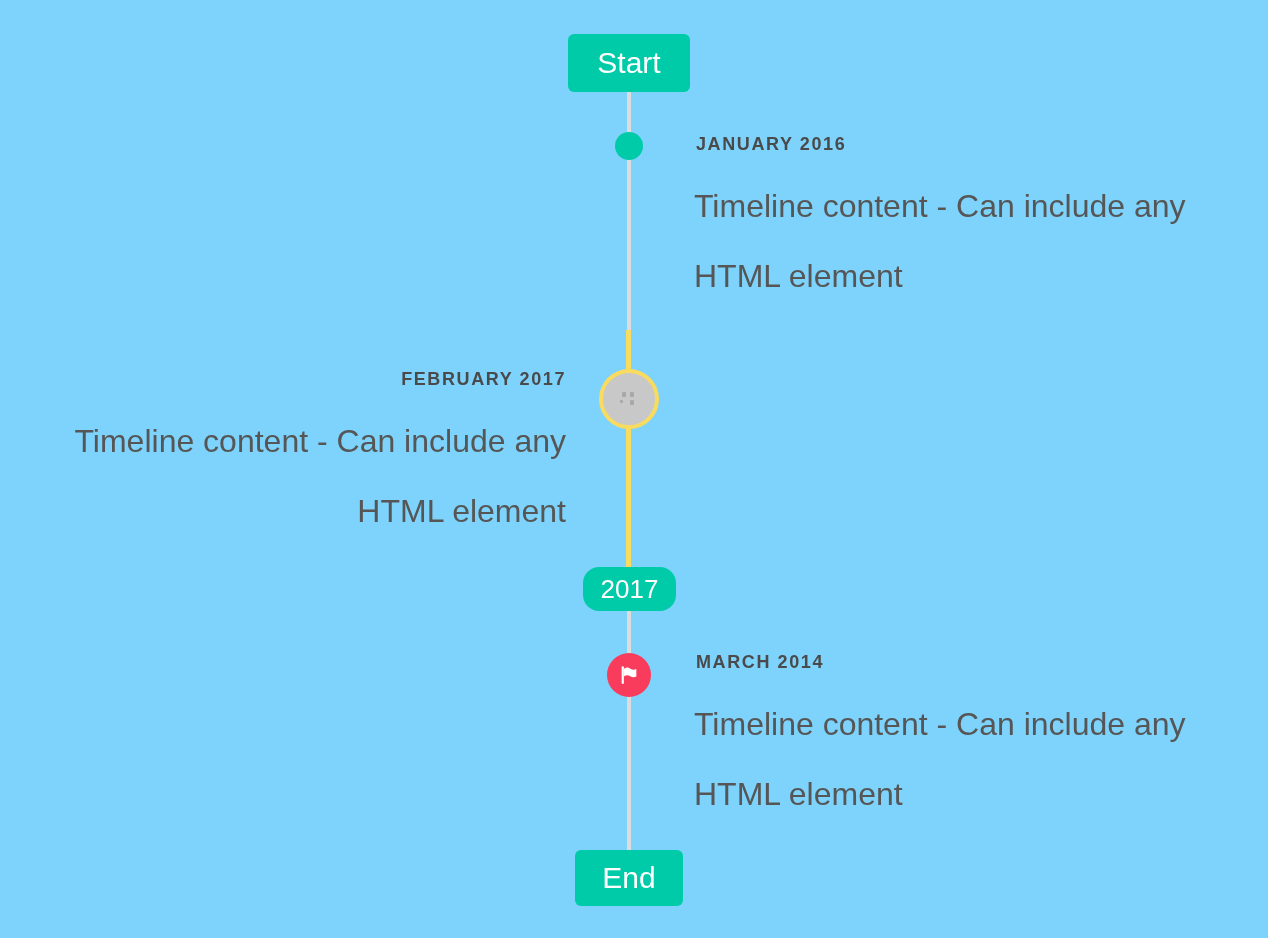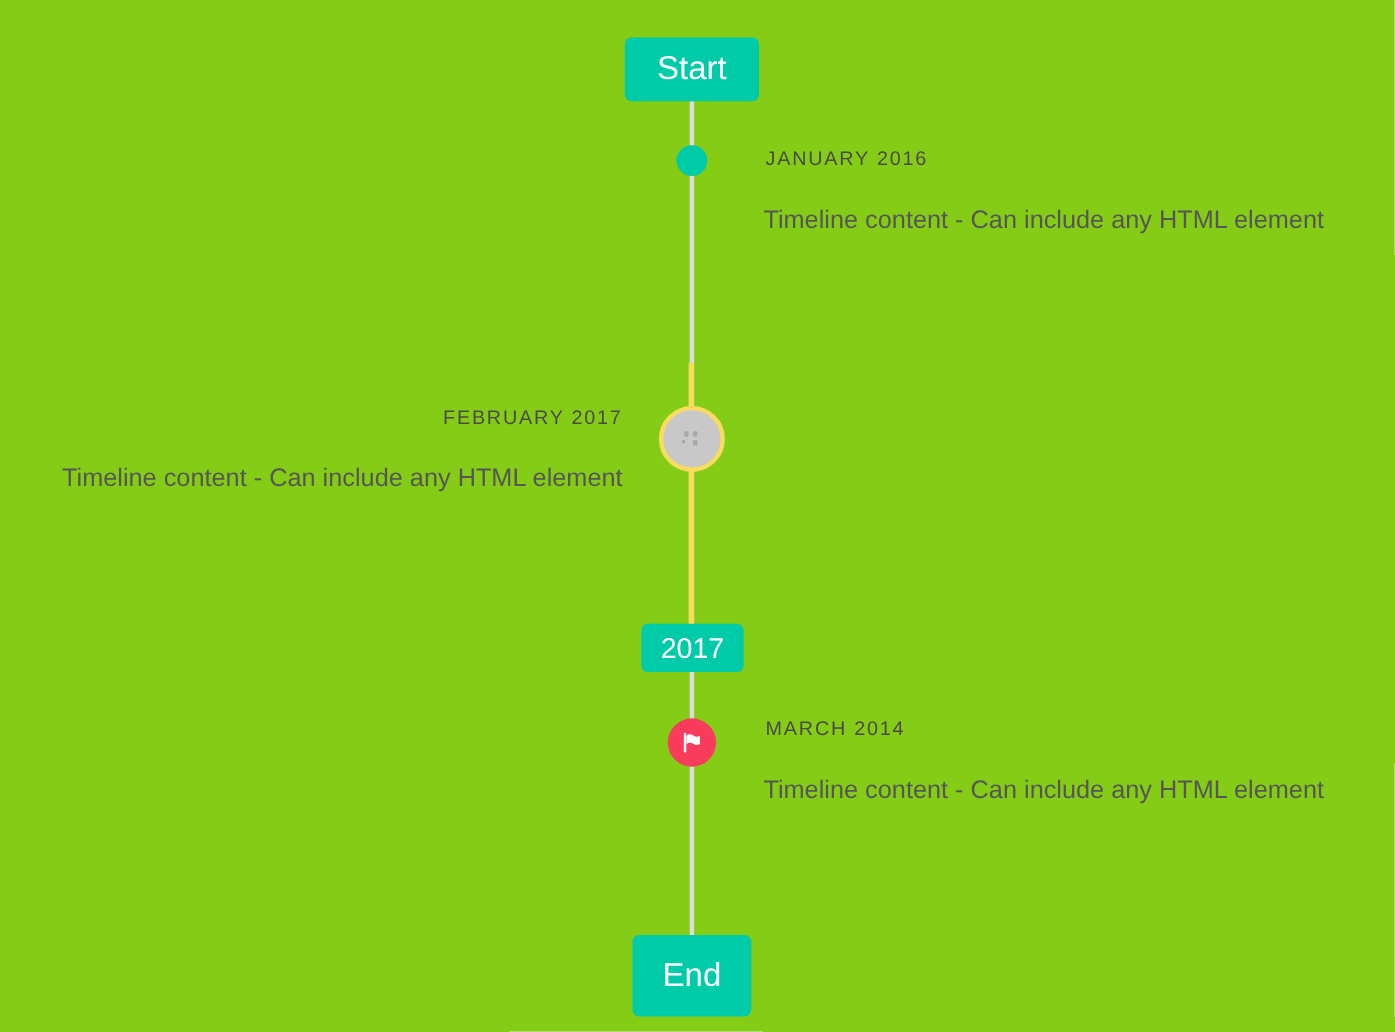"Start" .canvas { background: #84cc16 -> #7dd3fc }
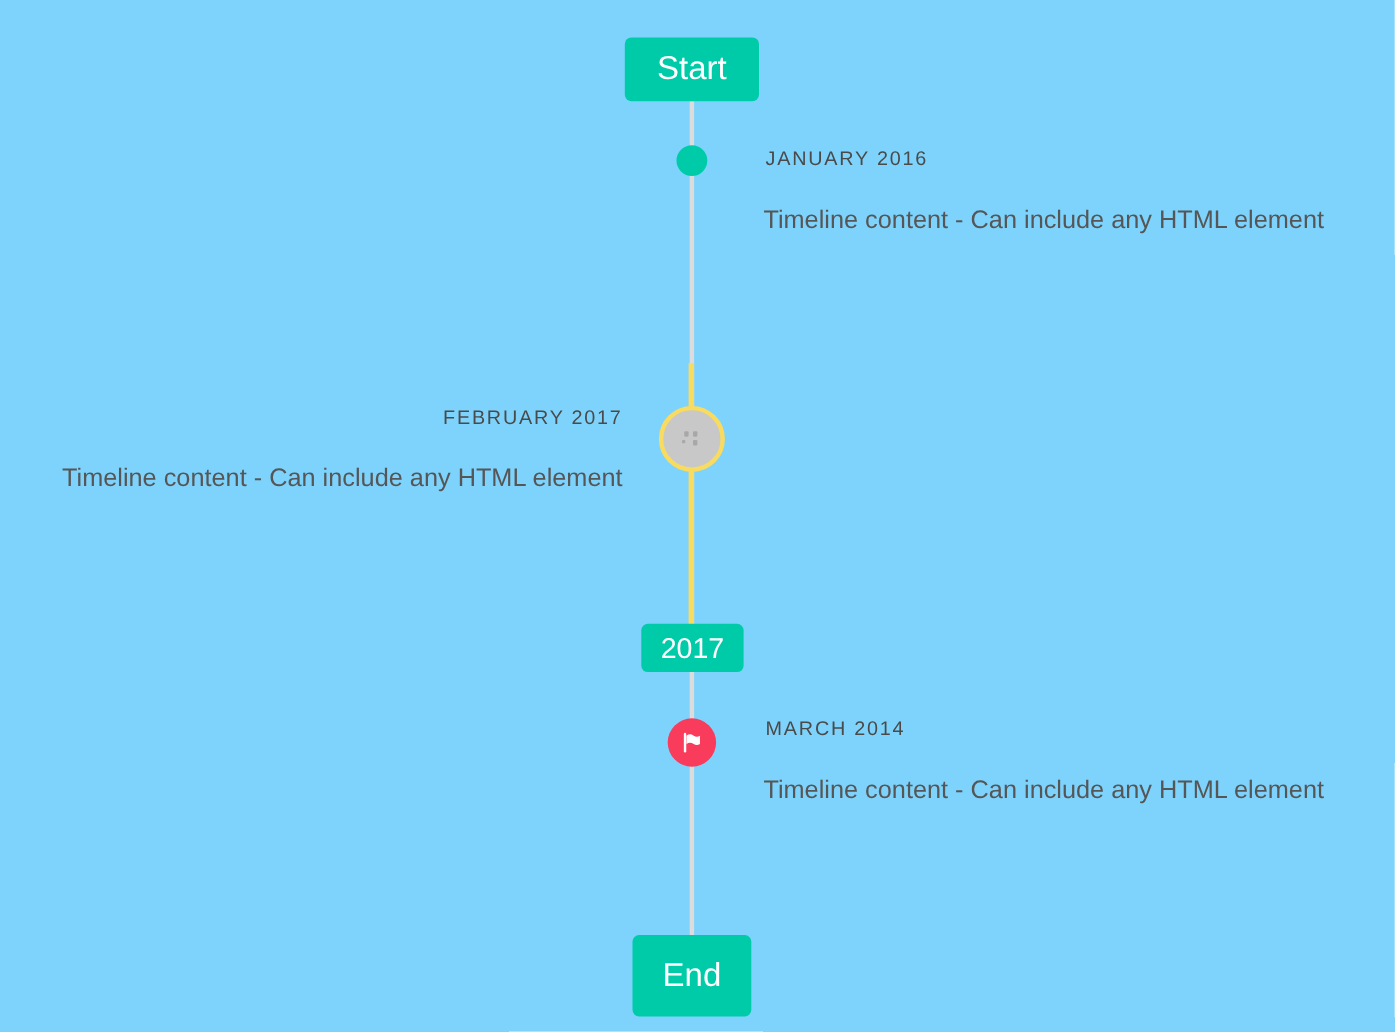"JANUARY 2016" .item-title { font-weight: 400 -> 700 }
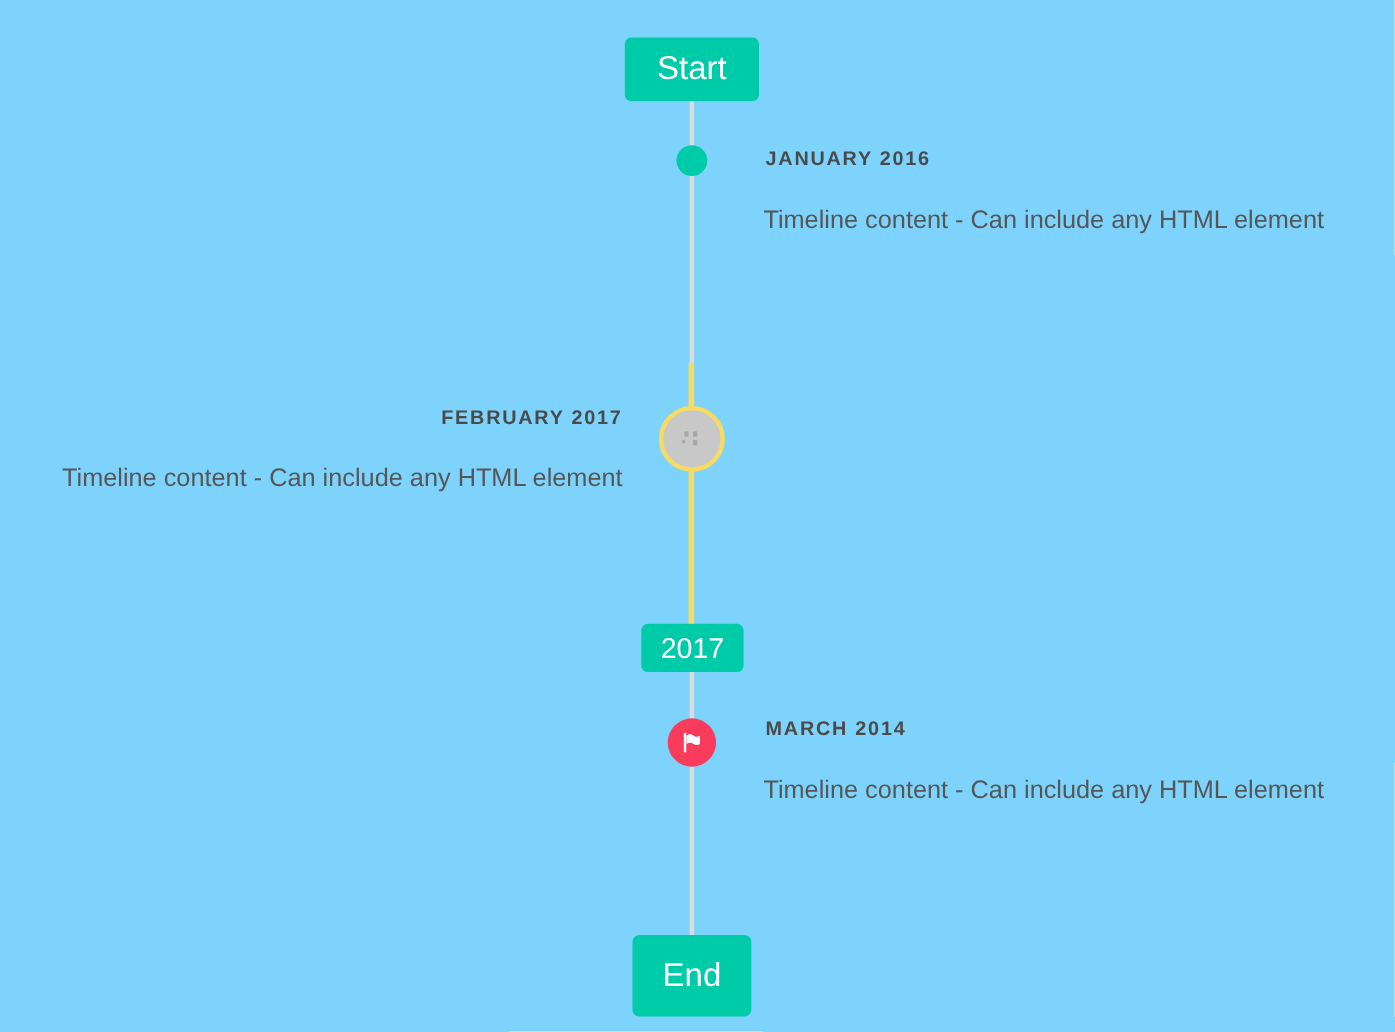"Timeline content - Can include" .item-content { font-size: 23px -> 32px; line-height: 56px -> 70px }
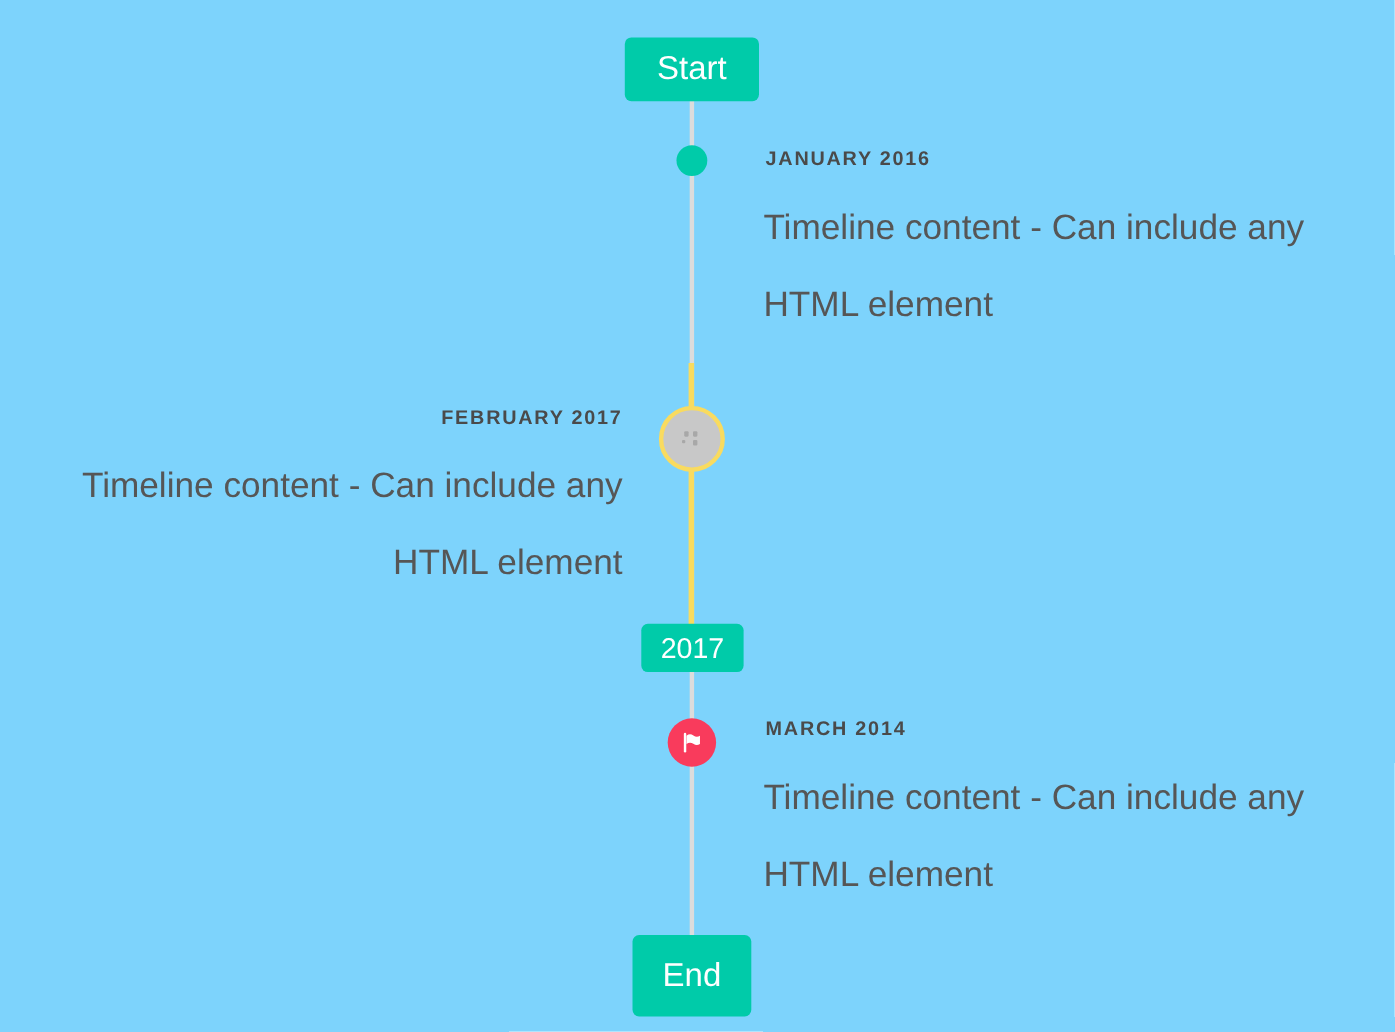"2017" .pill.year { border-radius: 6px -> 16px }
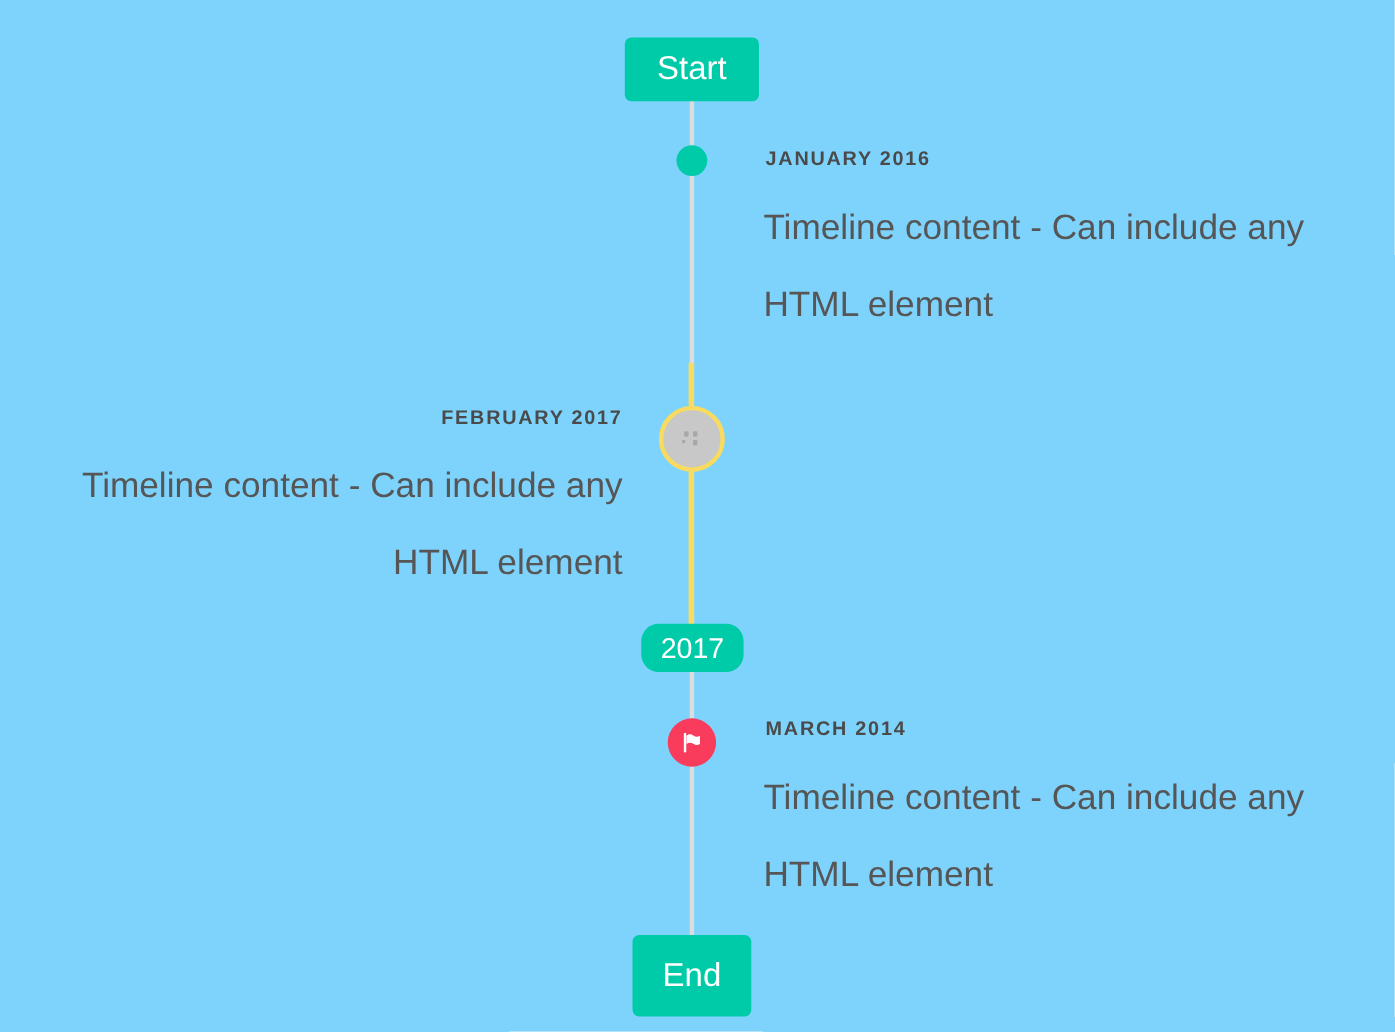"End" .pill.end { height: 74px -> 56px }
